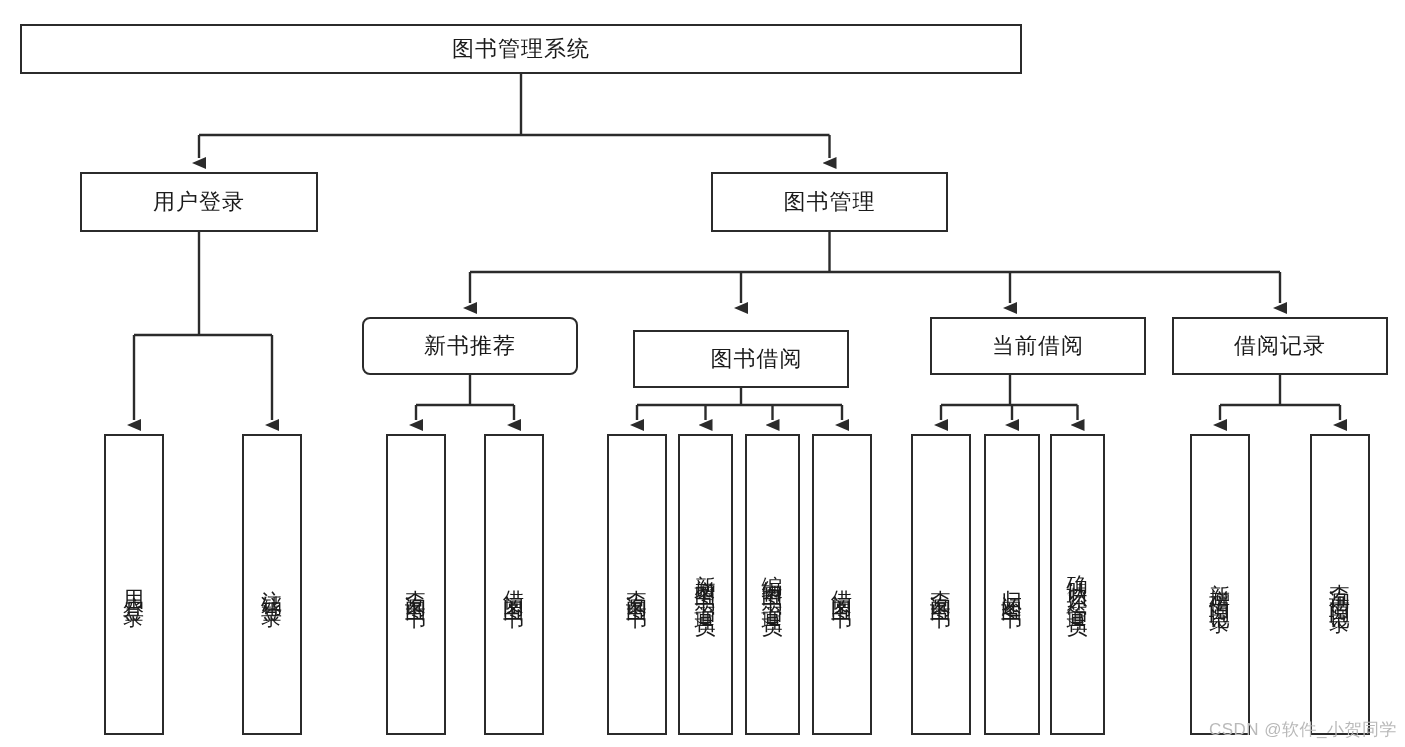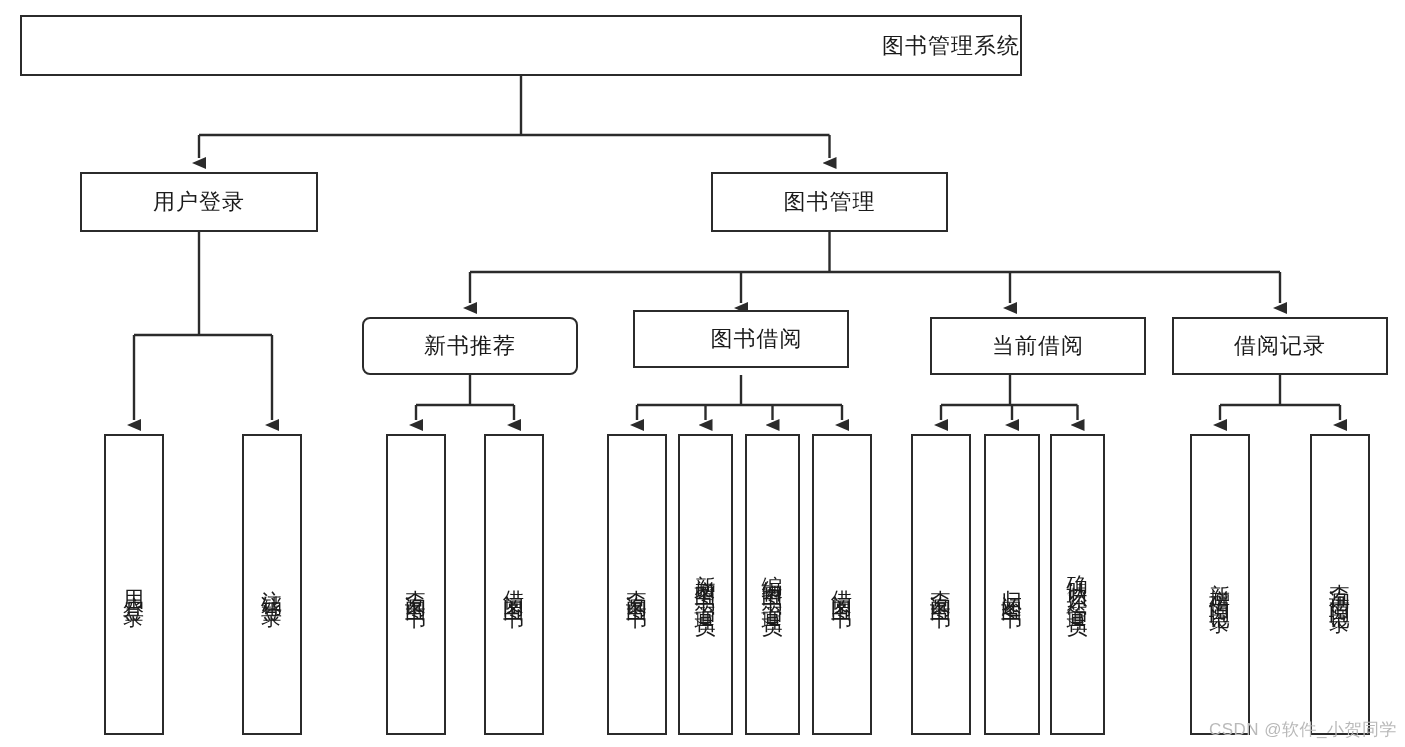"图书管理系统" div.node { height: 61px -> 50px; justify-content: flex-end -> none; top: 15px -> 24px }
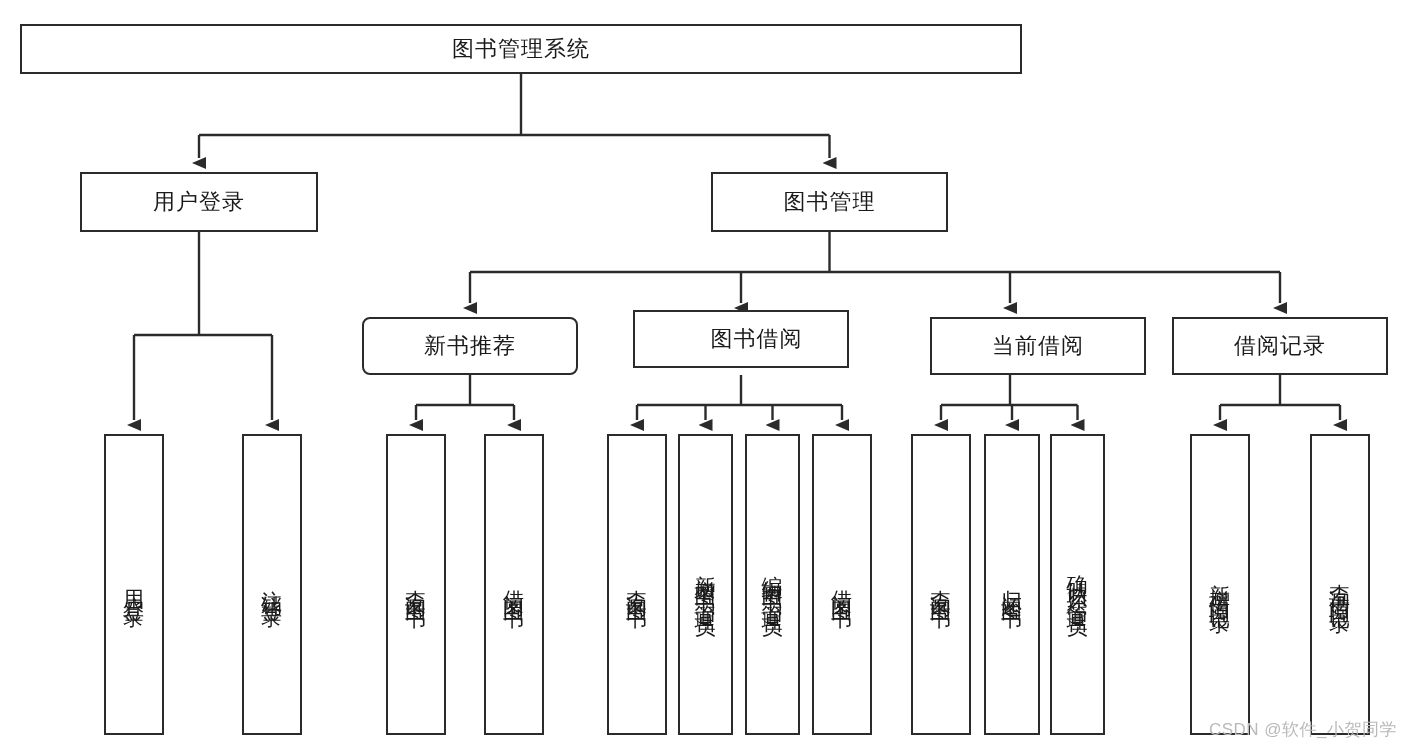"图书借阅" div.node { top: 310px -> 330px }
